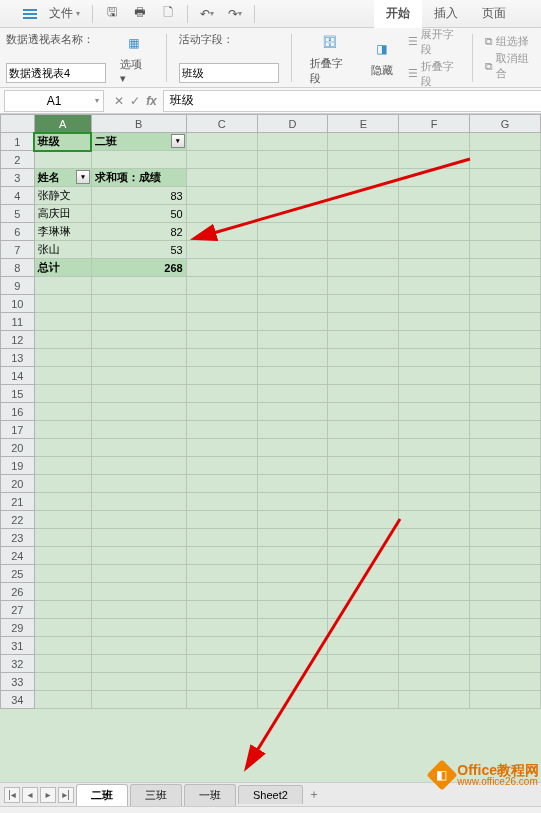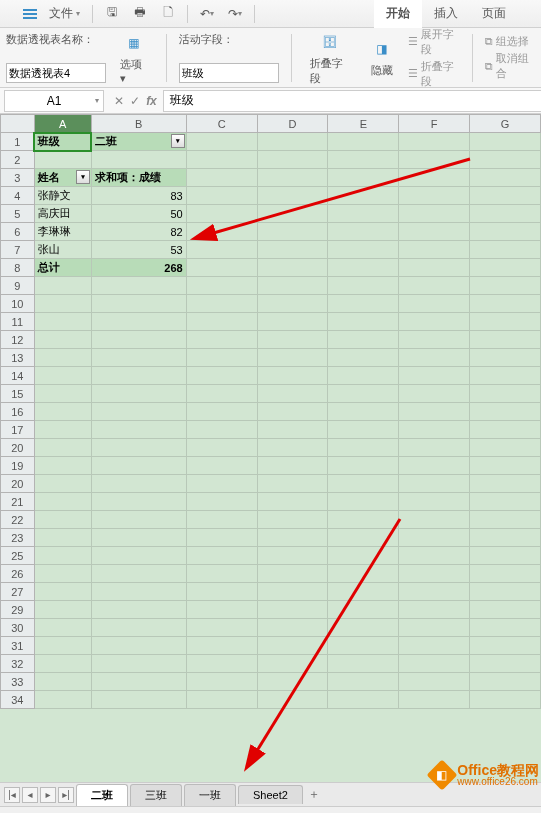"24" tr { html: none -> <tr> <th>24</th> <td></td> <td></td> <td></td> <td></td> <td></td> <td></td> <td></td> </tr> }
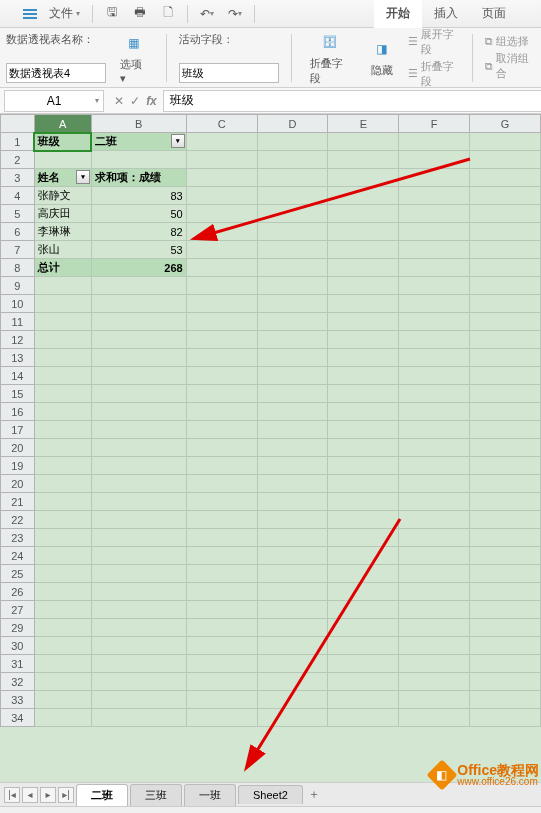"30" tr { html: <tr> <th>30</th> <td></td> <td></td> <td></td> <td></td> <td></td> <td></td> <td></td> </tr> -> none }
